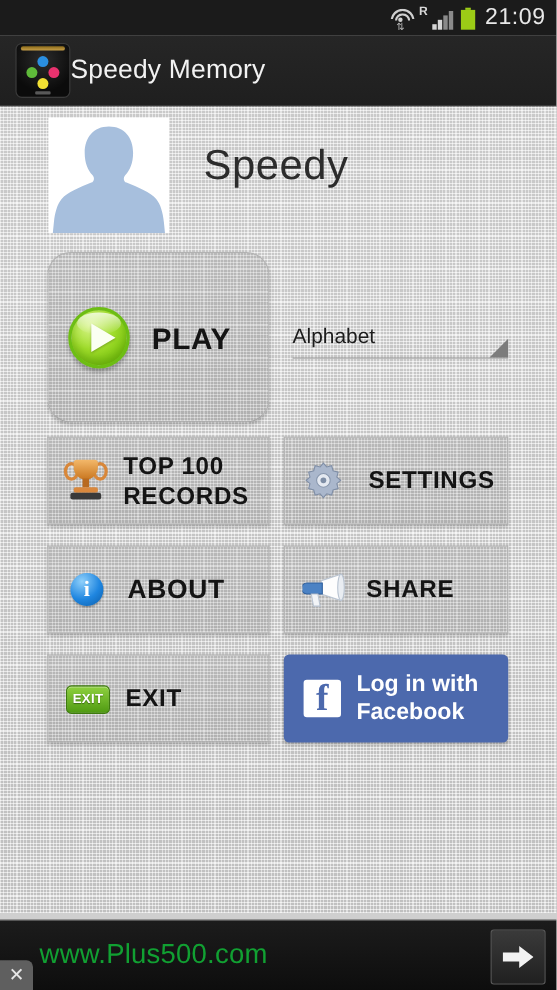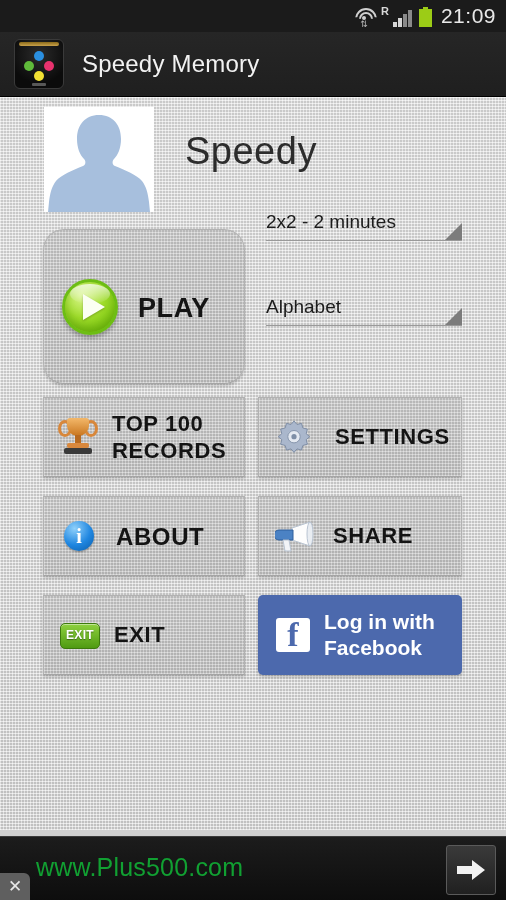"Speedy Memory" .app-title { margin-left: 18px -> none }
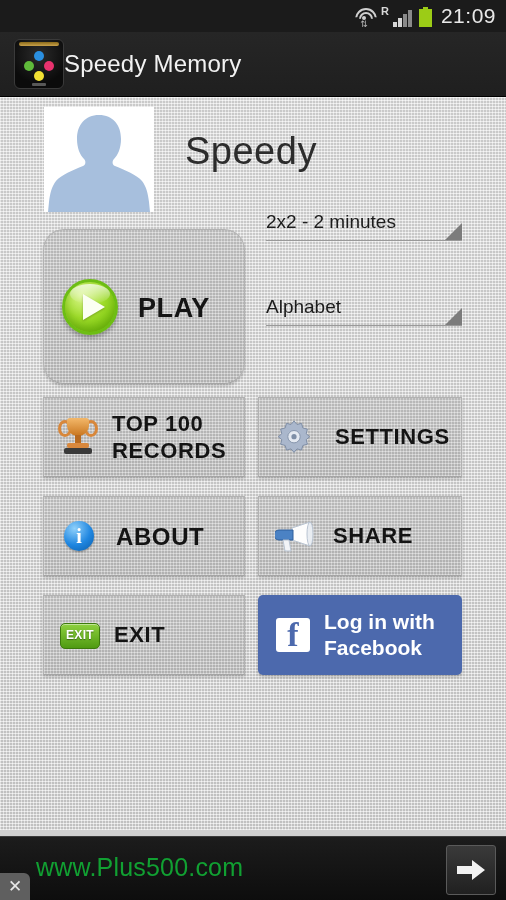"2x2 - 2 minutes" div.spinner { html: <div> <span>2x2 - 2 minutes</span> <span></span> <span></span> </div> -> none }
